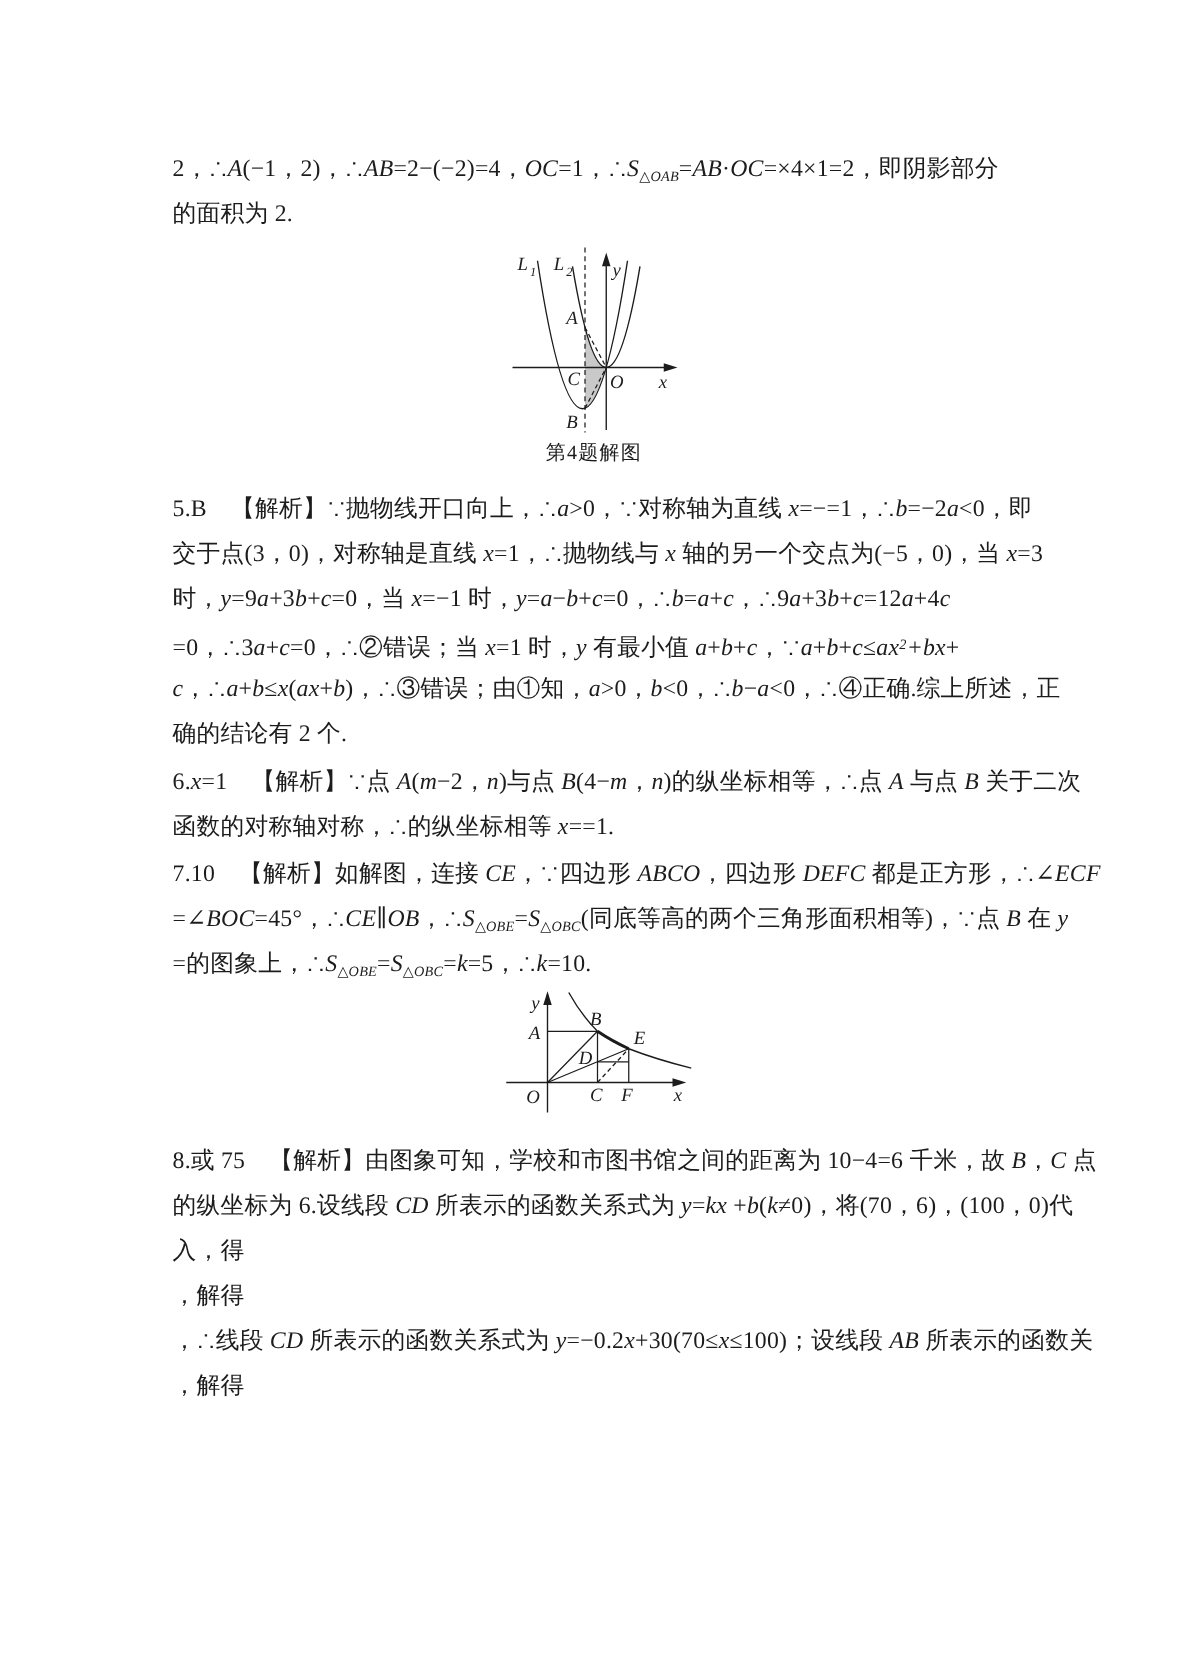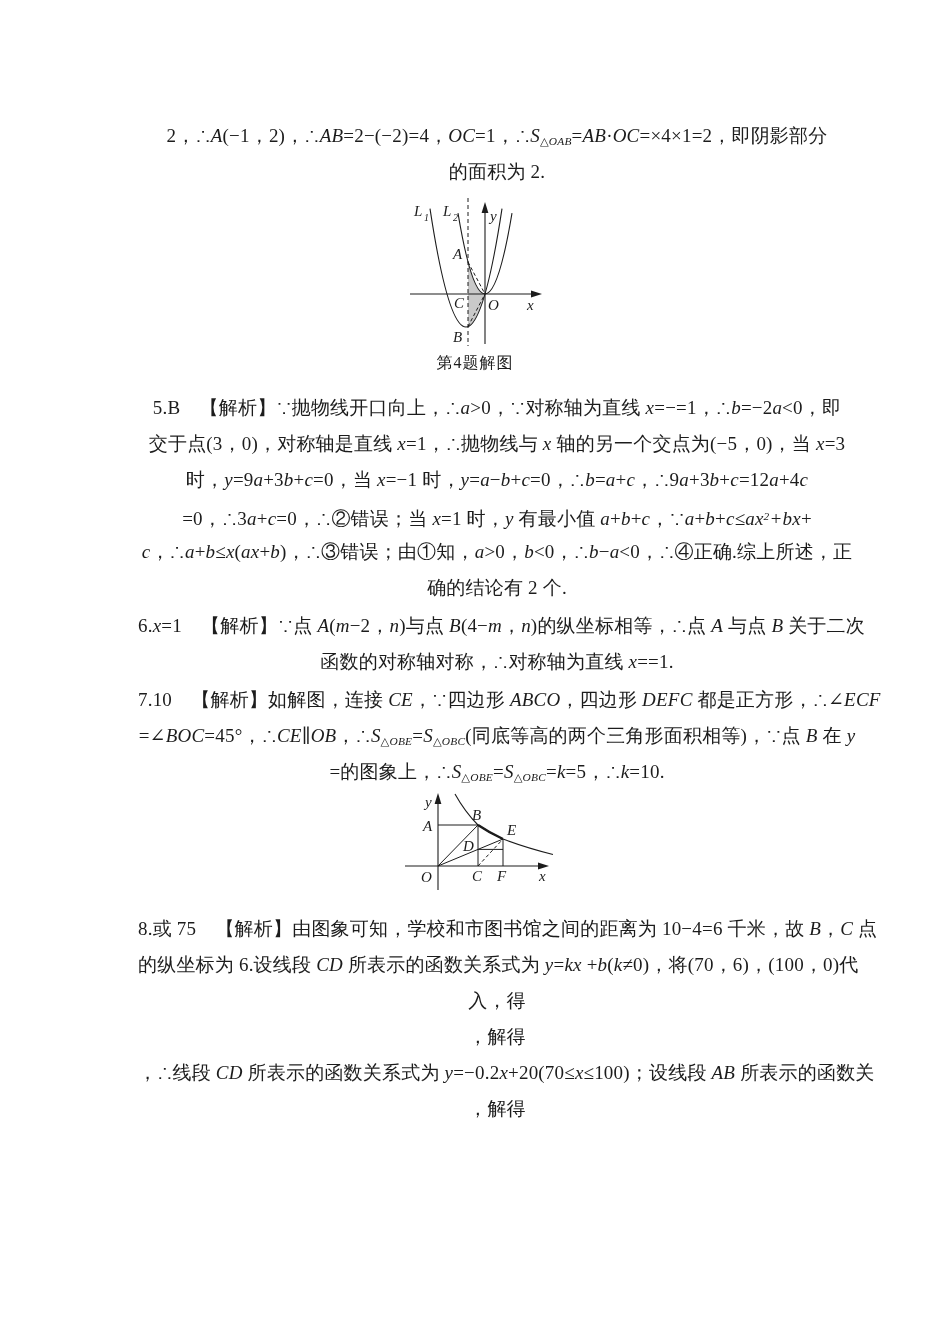"2，∴A(−1，2)，∴AB=2−(−2)=4，OC=1，∴S△OAB=AB·O" .line { text-align: center -> none }
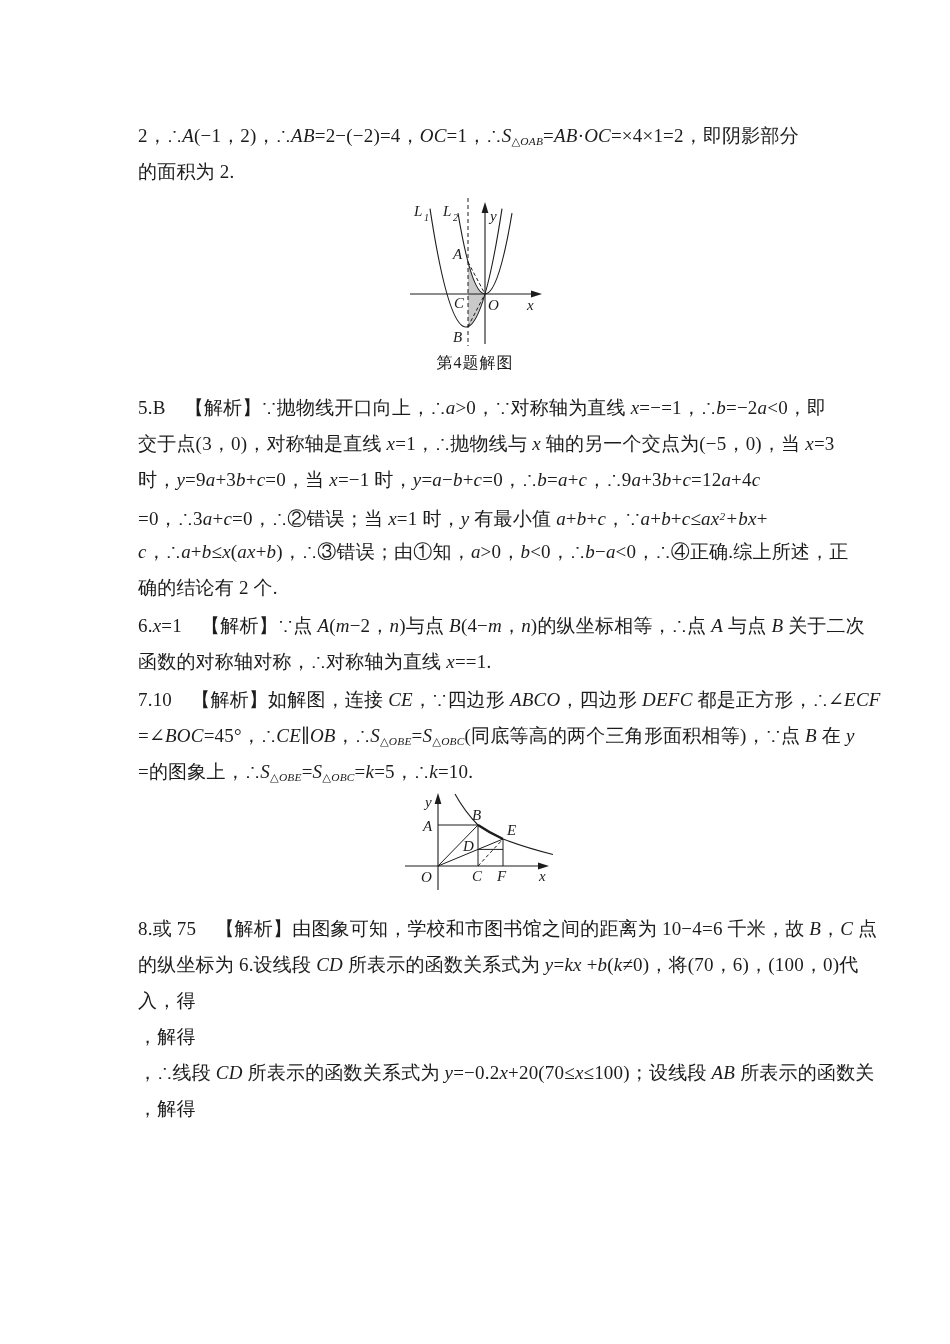"函数的对称轴对称，∴对称轴为直线" span { text: 对称轴为直线 -> 的纵坐标相等 }
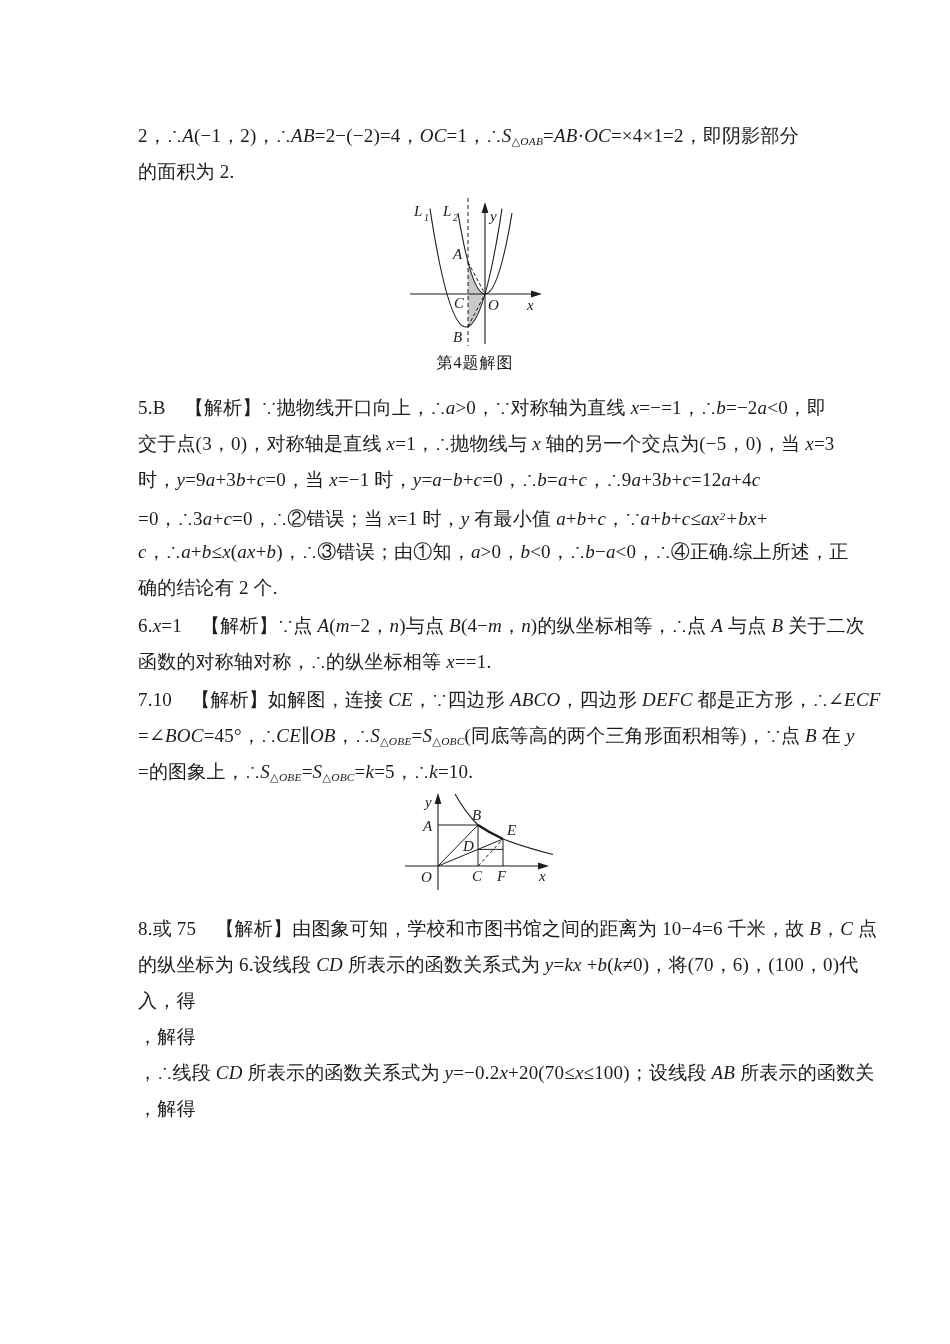"+20(70≤" span { text: +20 -> +30 }
